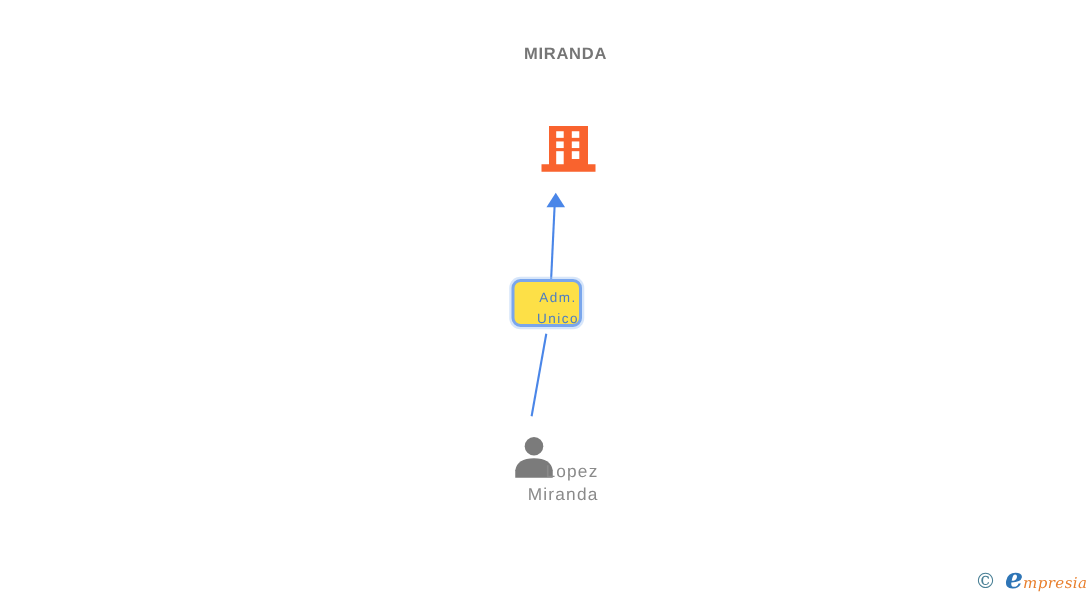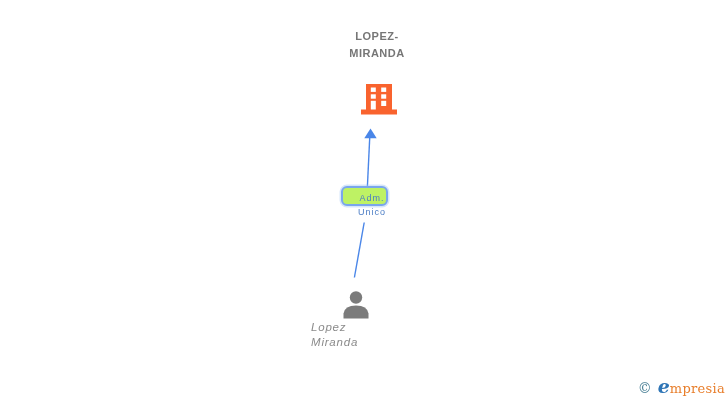"LOPEZ-" div { html: <div>LOPEZ-</div> -> none }
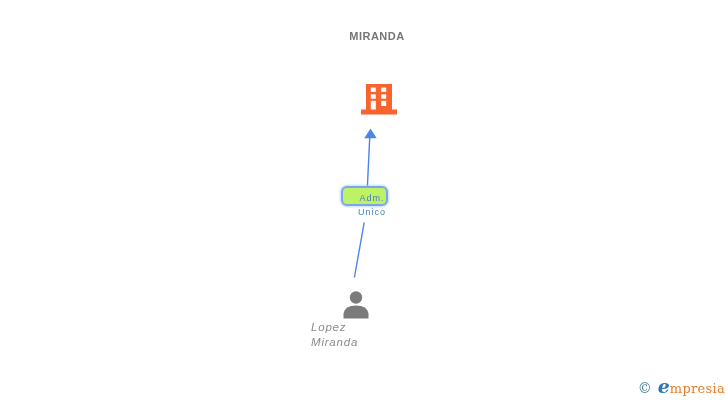"Adm." .rel-box { background: #bef264 -> #fde047; height: 20px -> 32px }
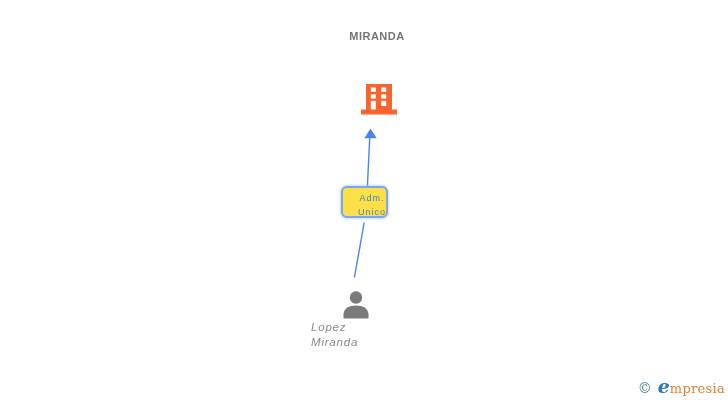"Lopez" .person-label { font-style: italic -> none; text-align: left -> right; top: 320px -> 308px }
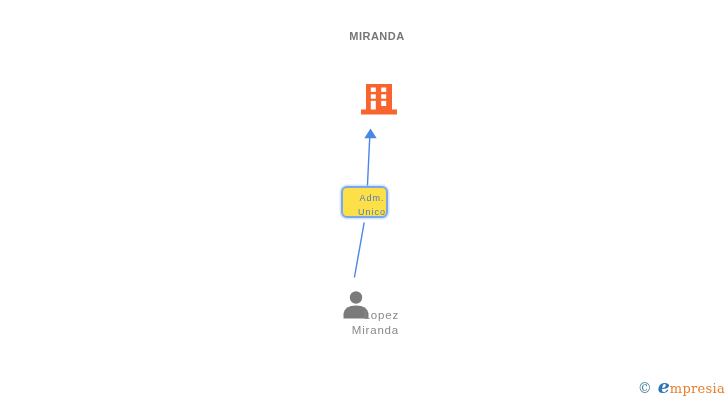"mpresia" .logo .brand-rest { font-size: 13px -> 10px; font-style: none -> italic }
